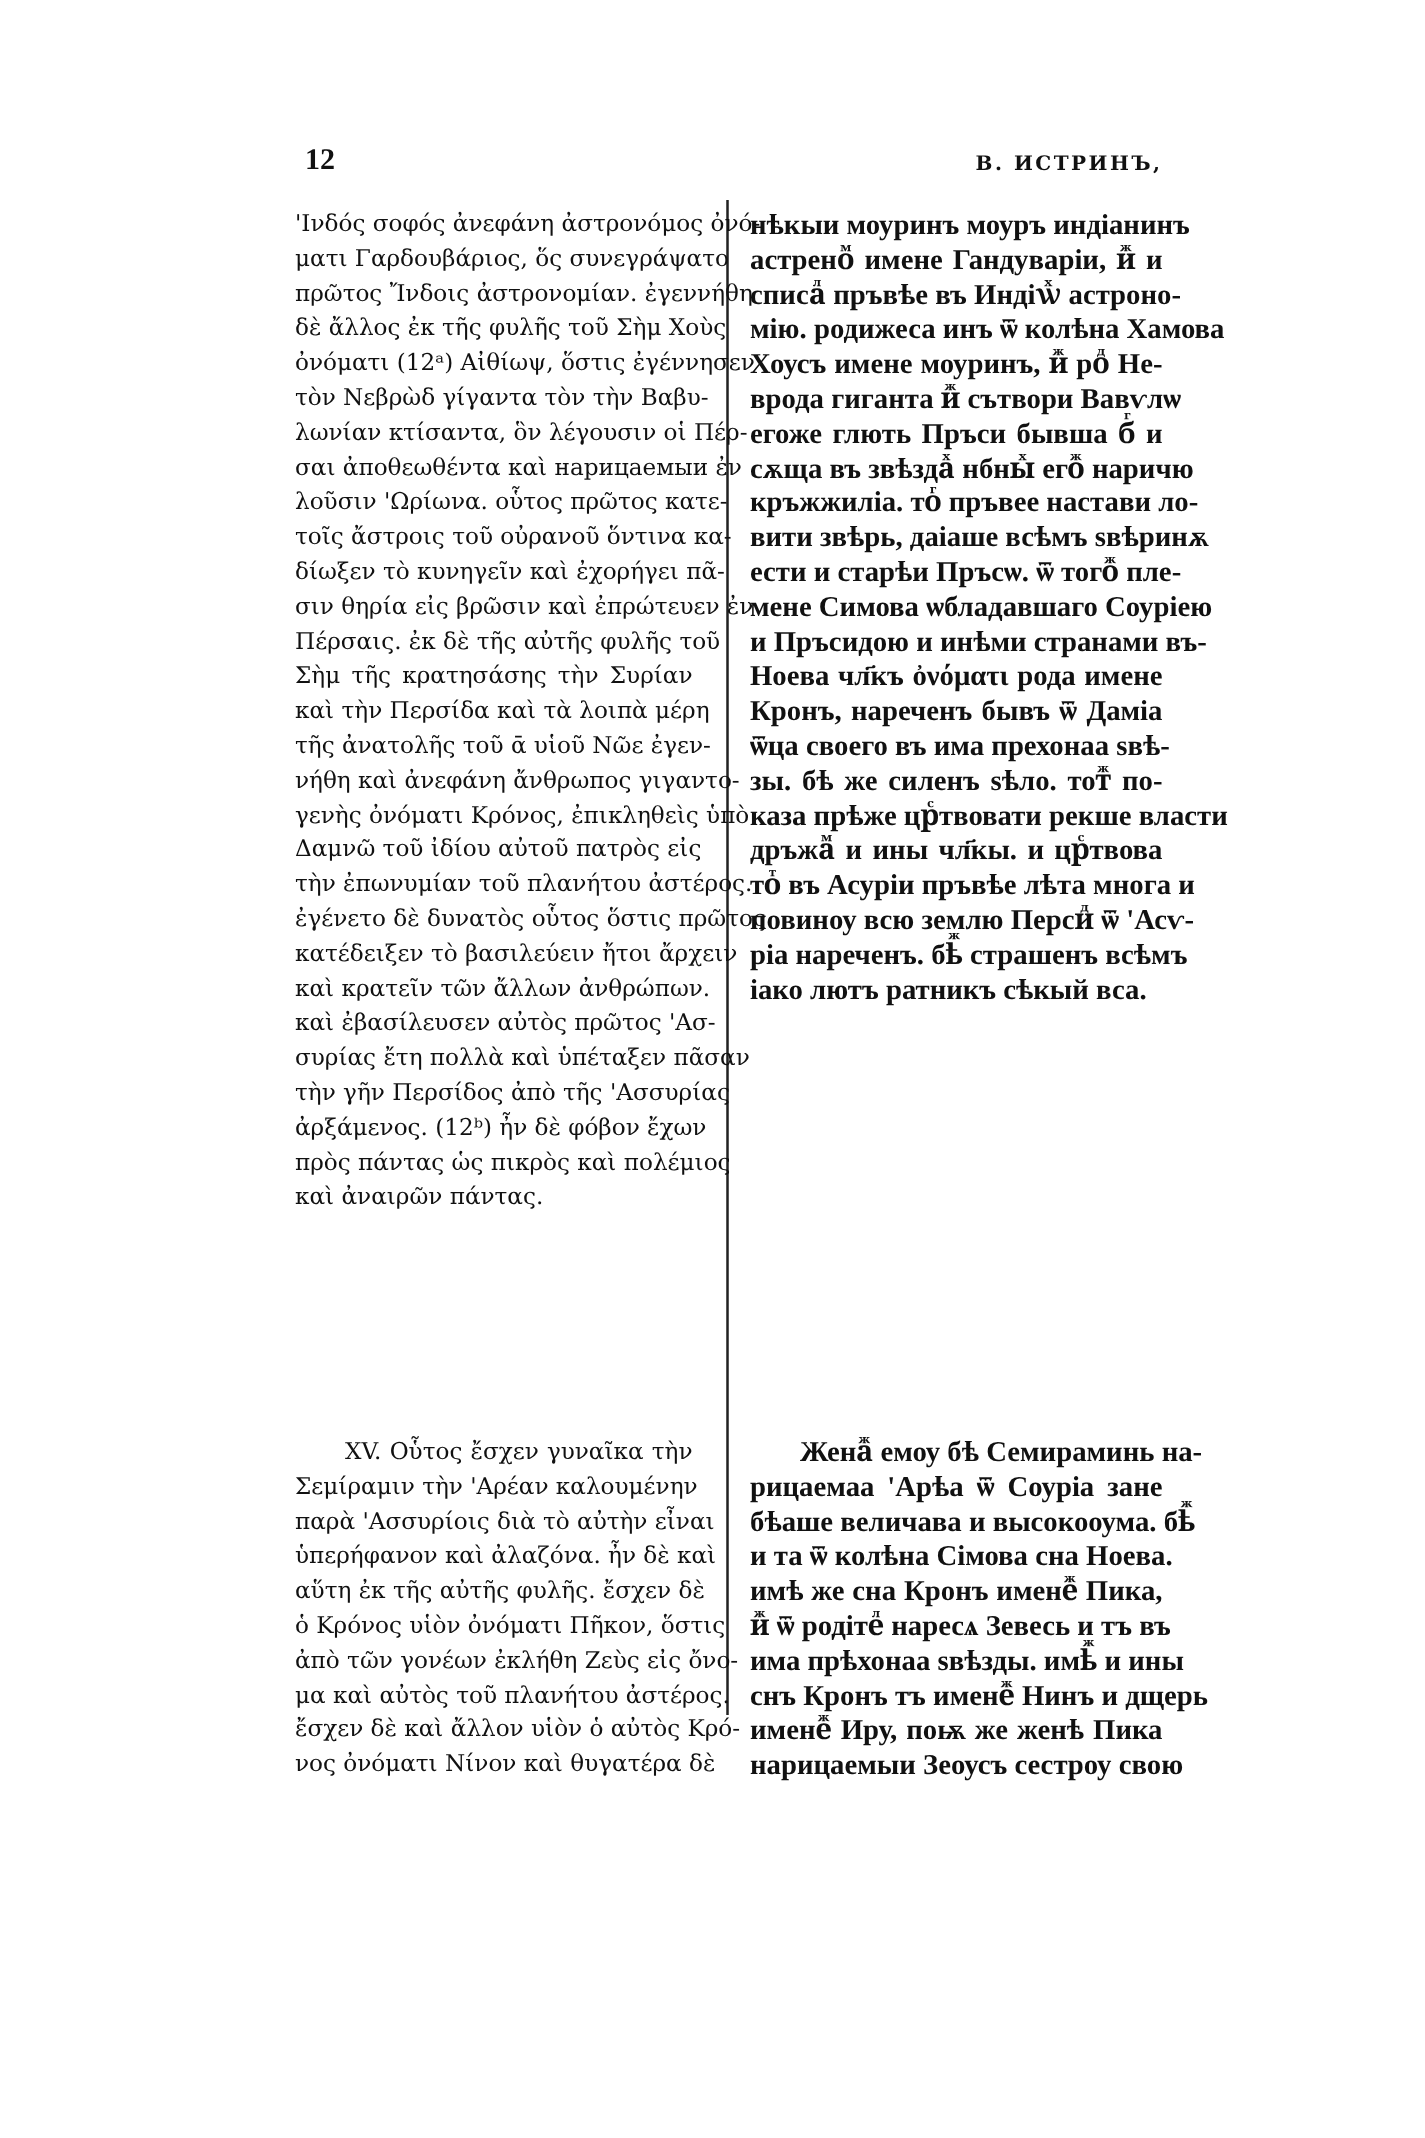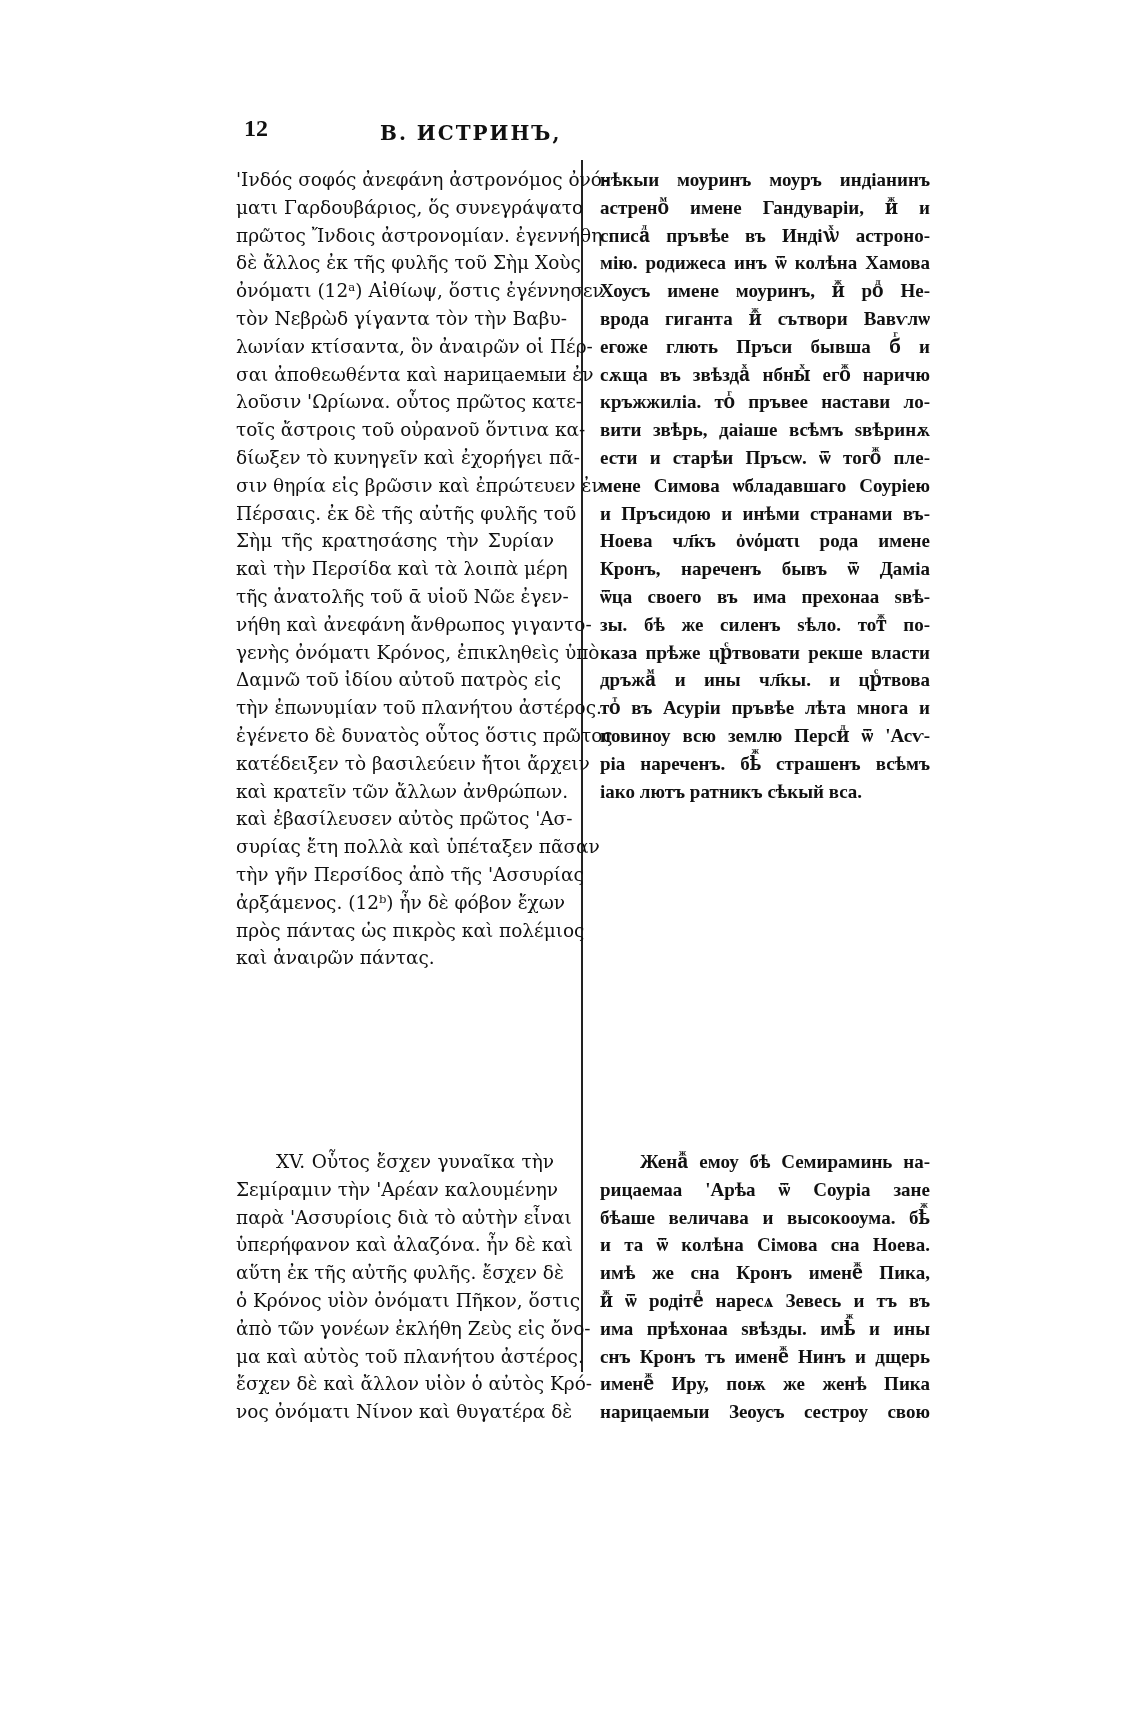"В. ИСТРИНЪ," .running-title { font-size: 20px -> 16px; text-align: left -> right }
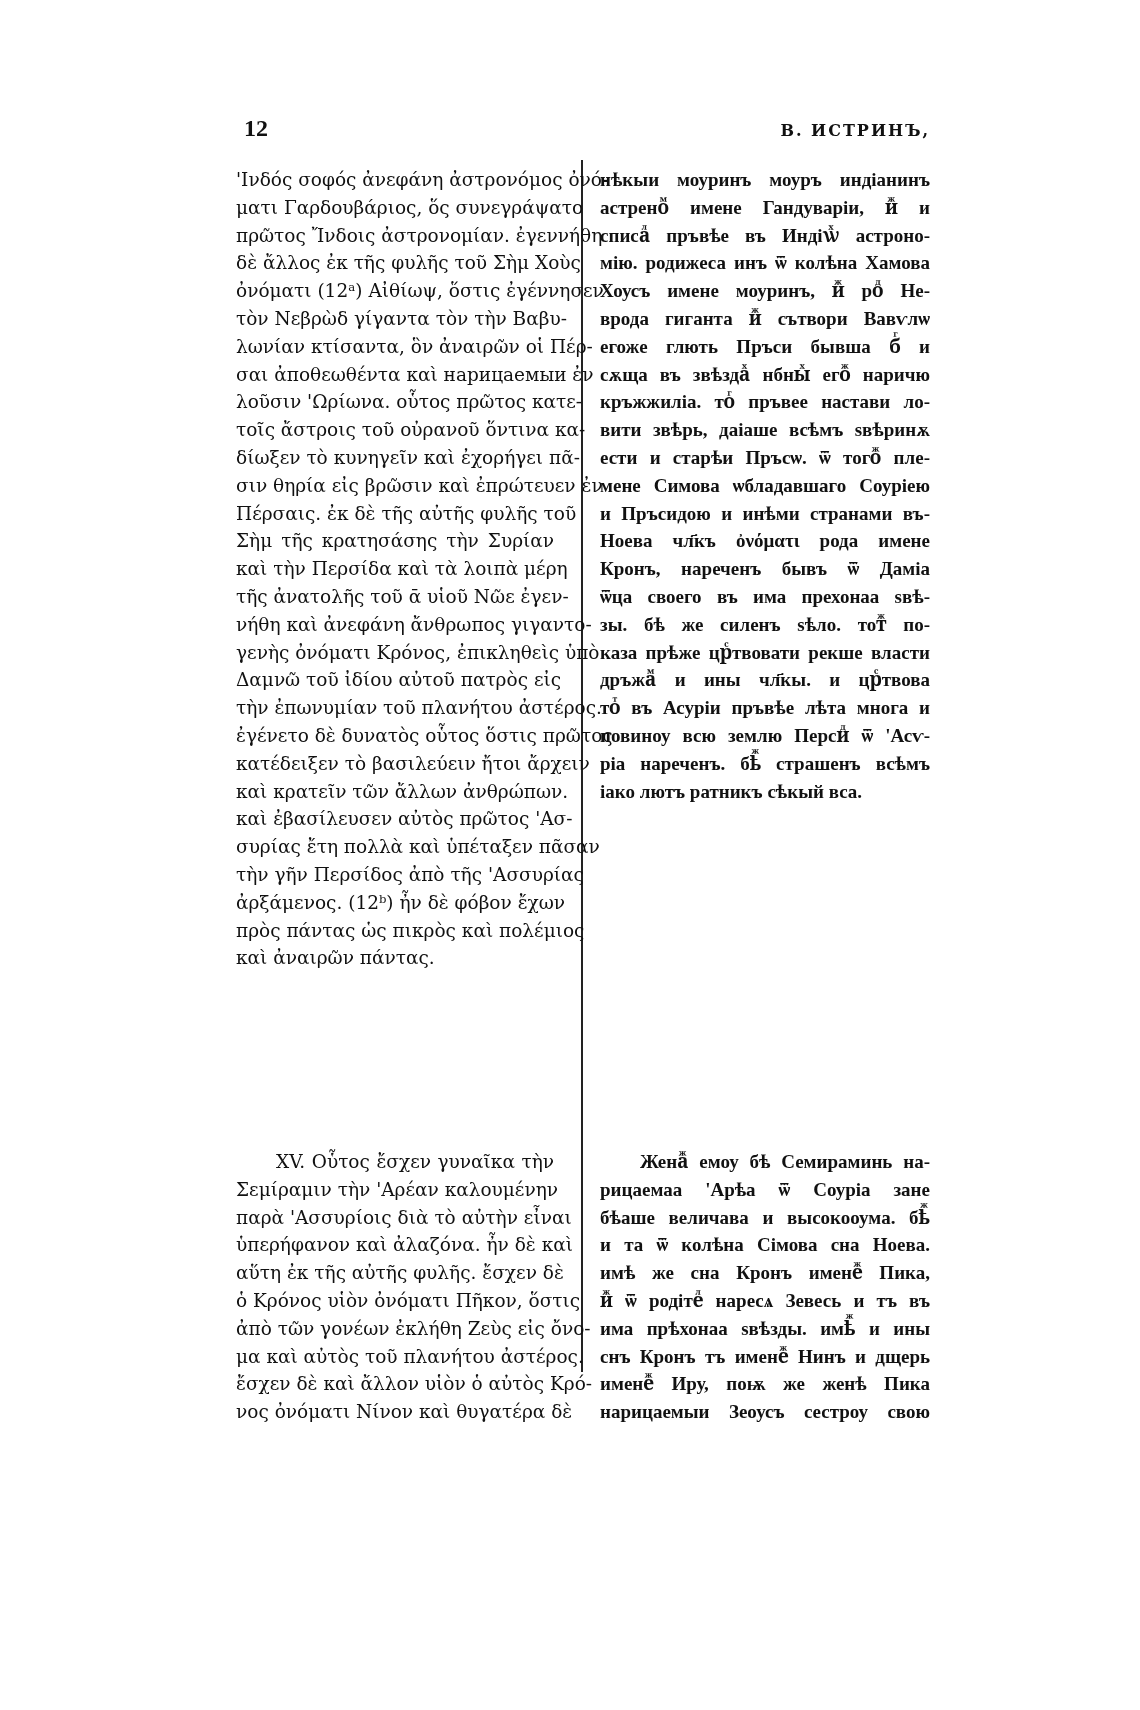"нѣкыи моуринъ моуръ индіанинъ" .col-slav { font-size: 19px -> 23px }
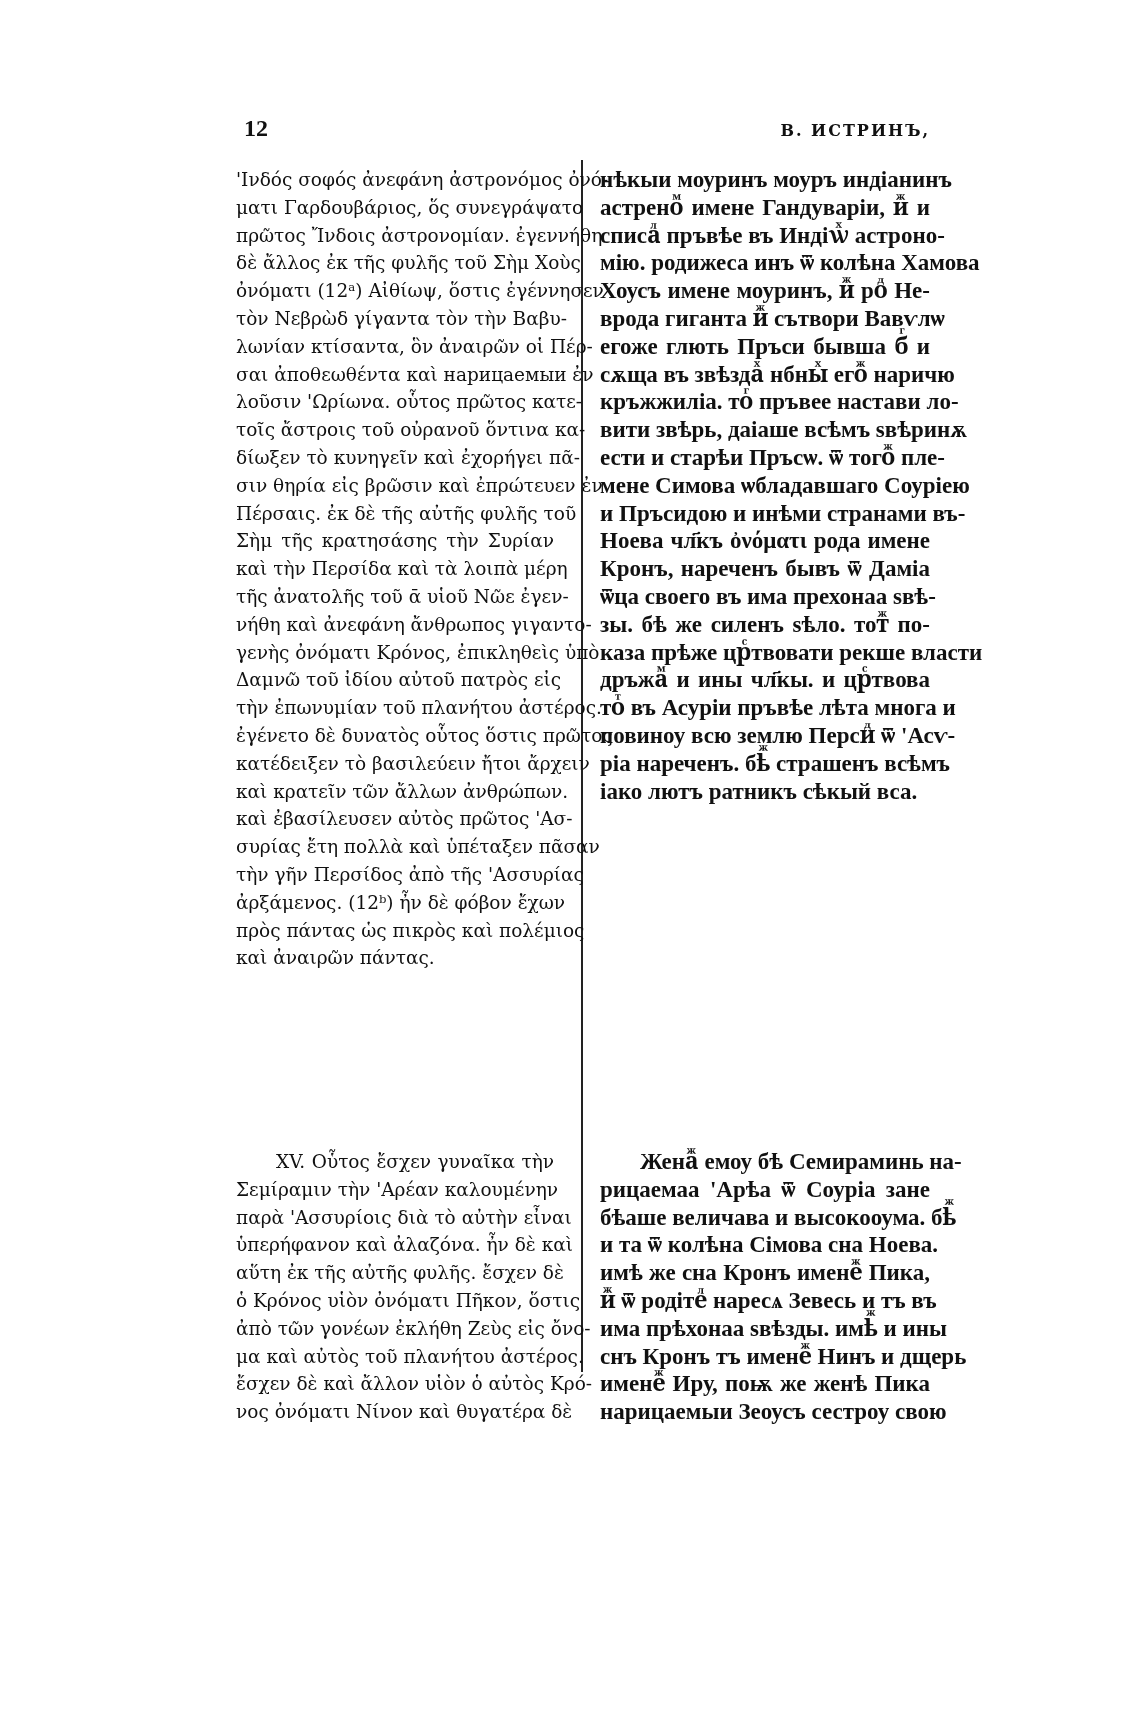"λωνίαν κτίσαντα, ὃν ἀναιρῶν οἱ" span.line { text: ἀναιρῶν -> λέγουσιν }
